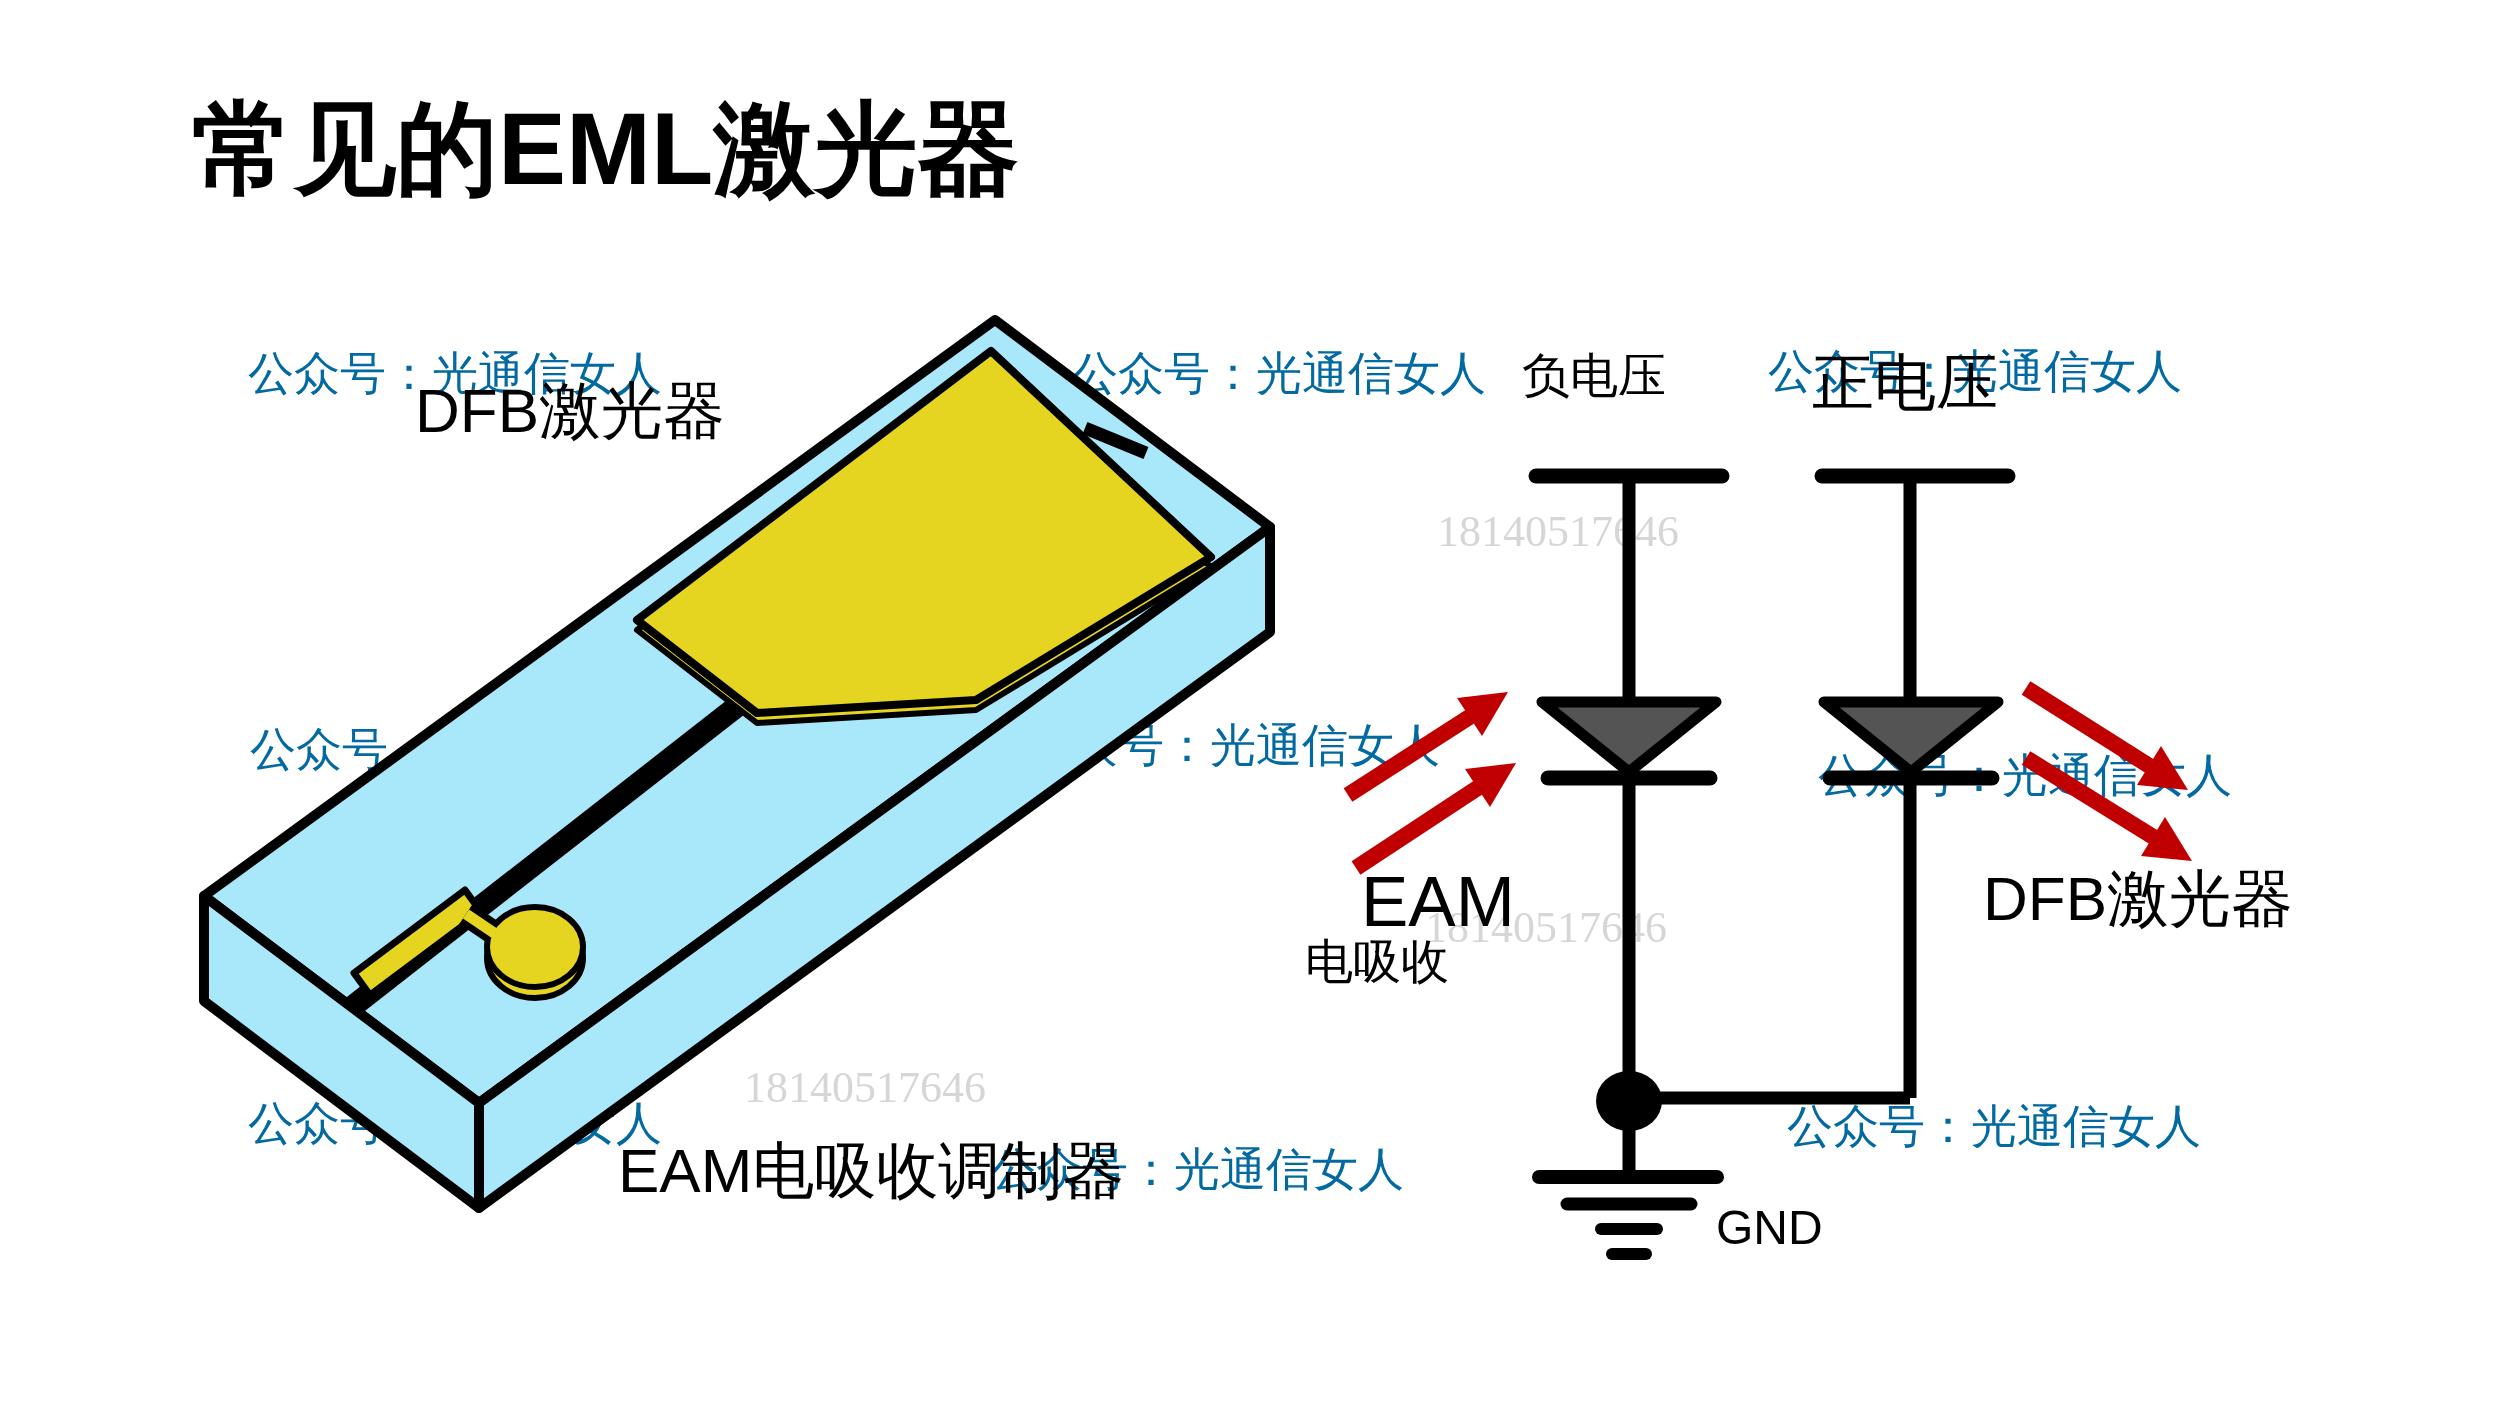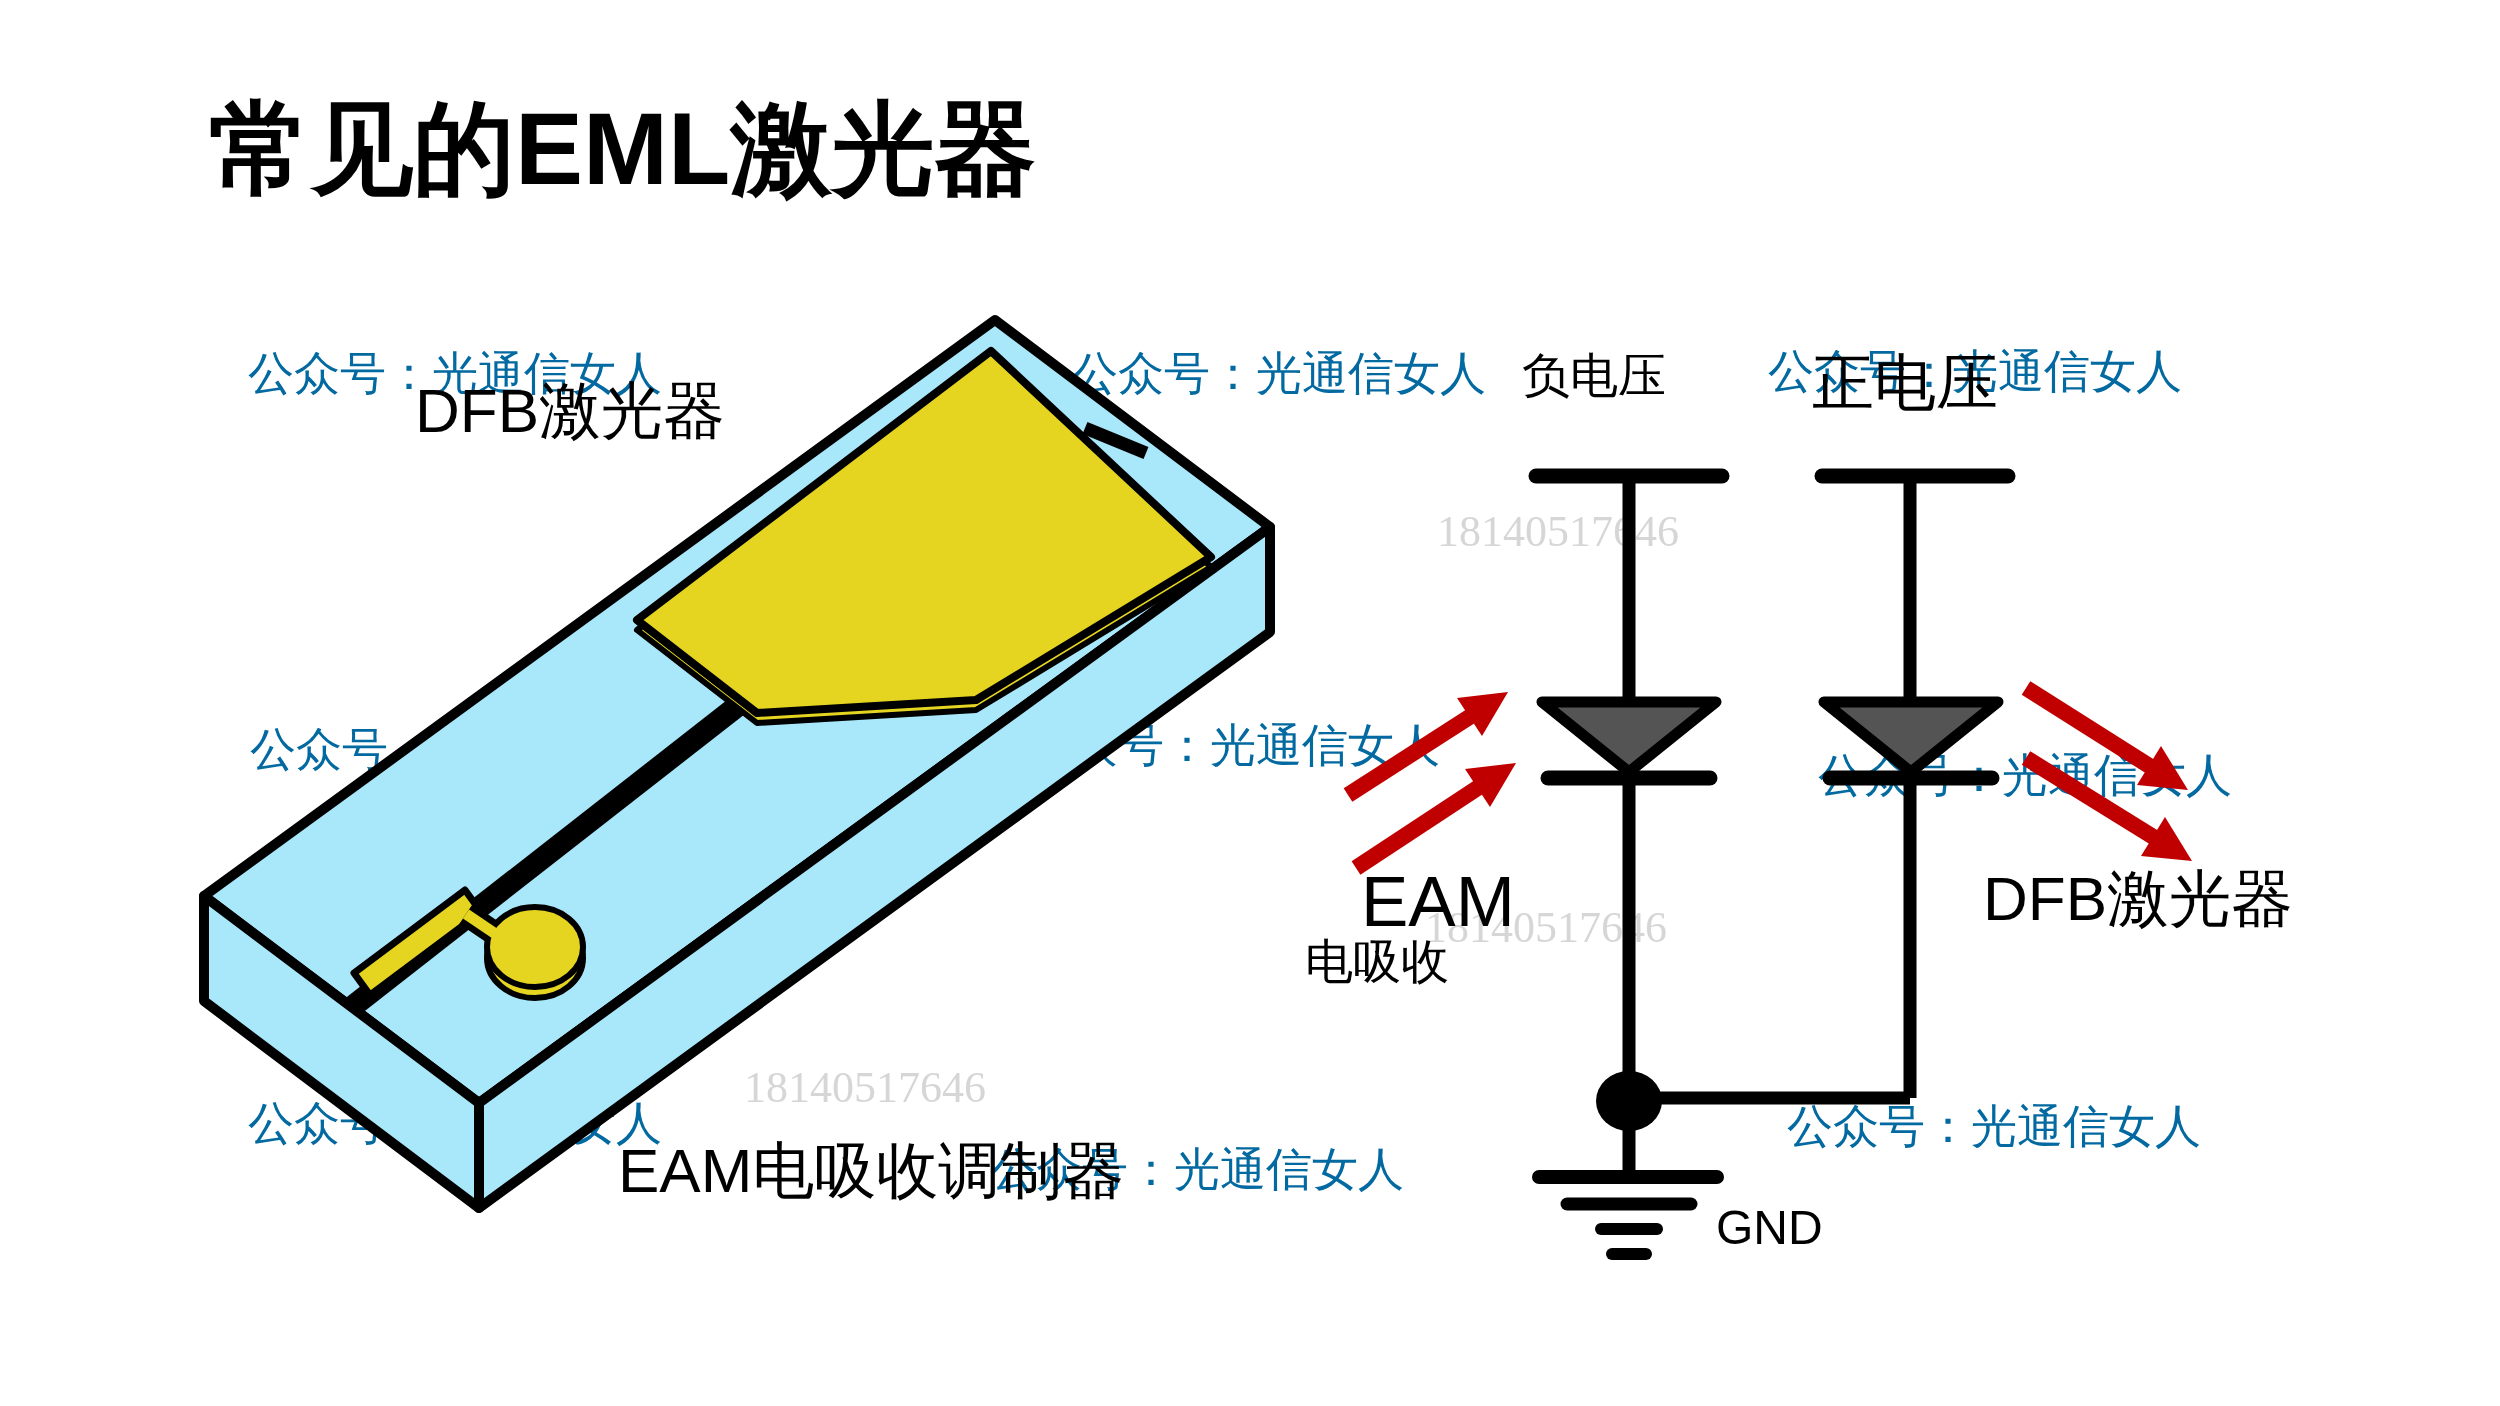"常见的EML激光器" .title { margin-left: 17px -> none }
